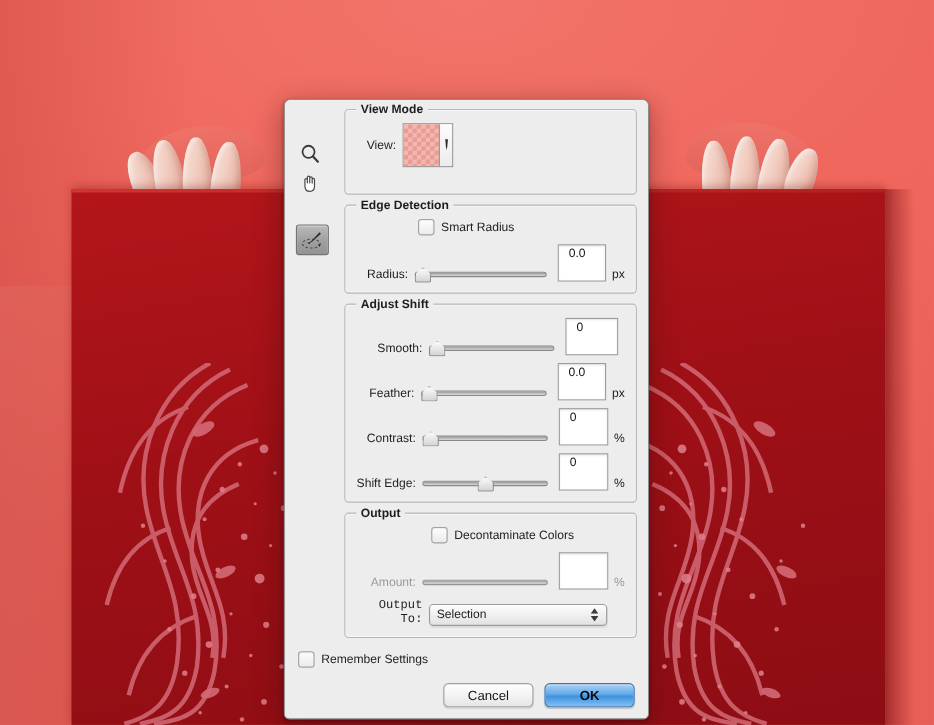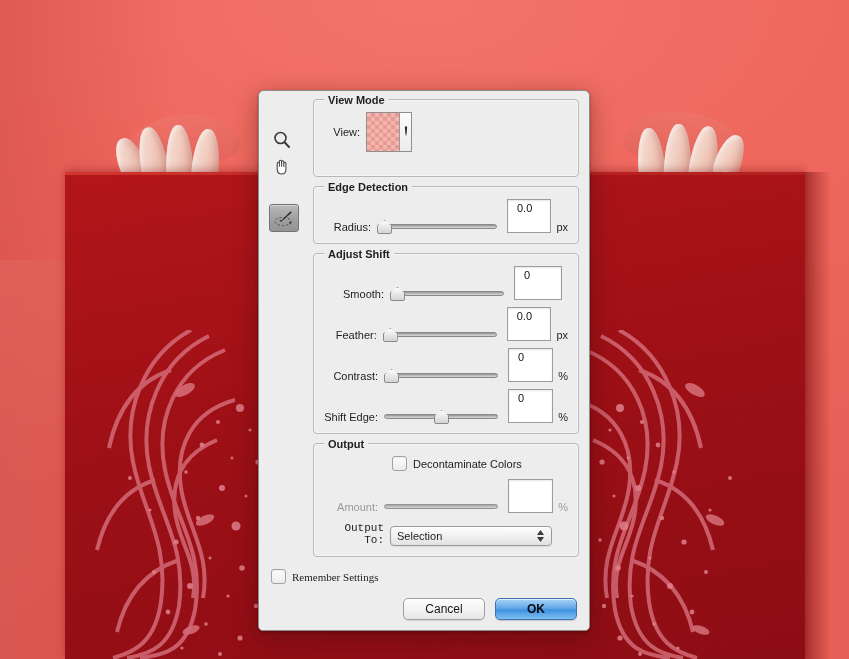"Smart Radius" div.cb-row { html: none -> <div> <span></span> <span>Smart Radius</span> </div> }
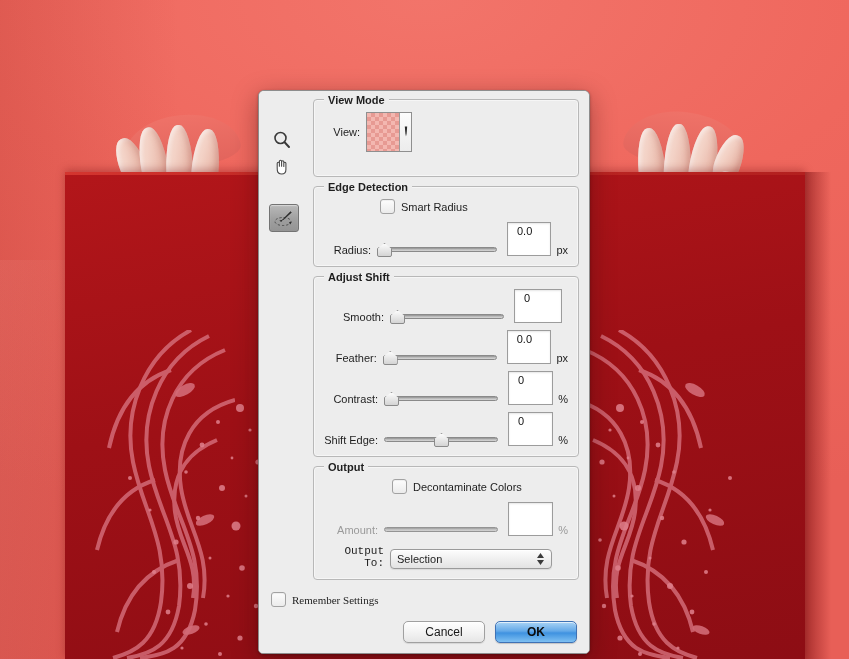"Remember Settings" .remember { font-family: Liberation Serif, serif -> none }
